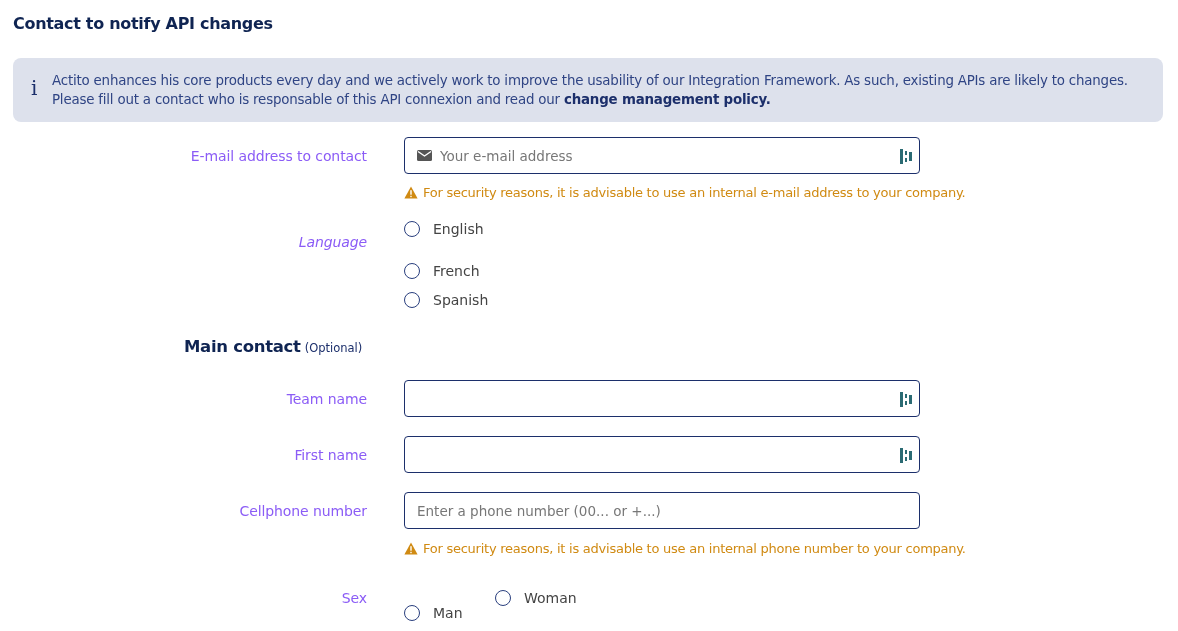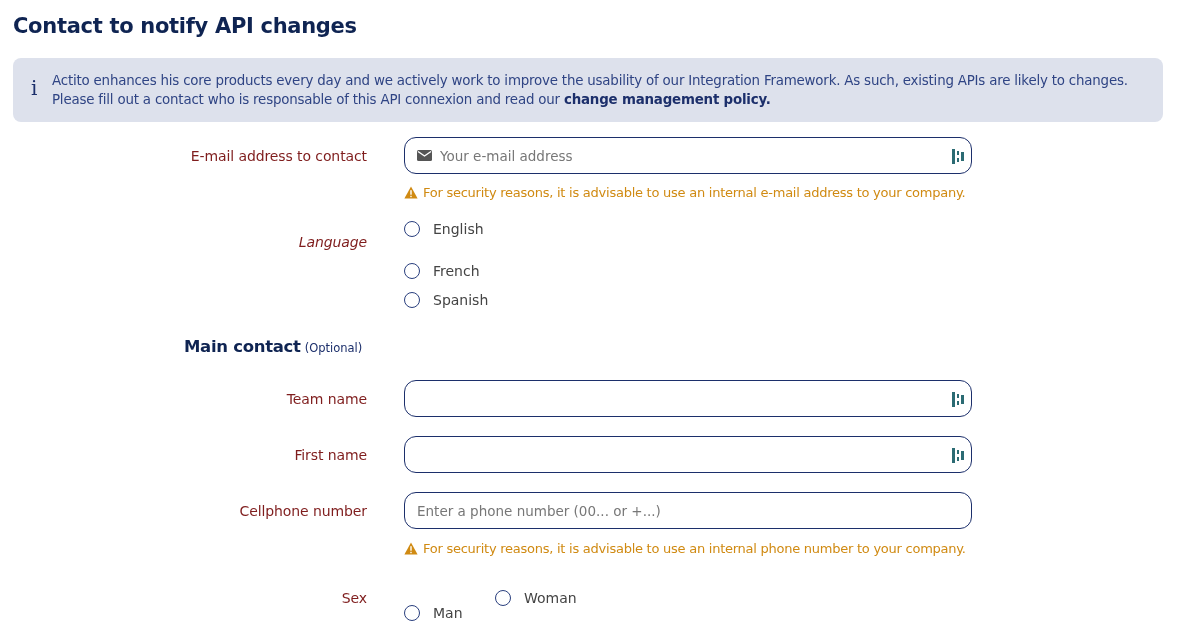"Contact to notify API changes" .page-title { font-size: 21px -> 16px }
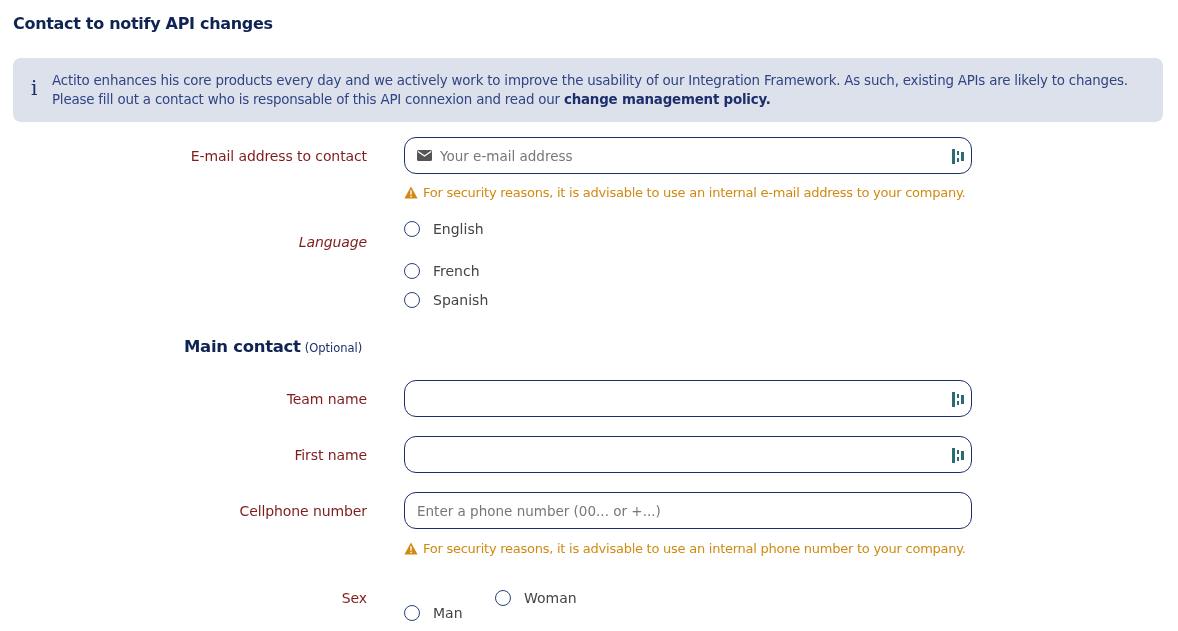"E-mail address to contact" .label { color: #7f1d1d -> #8b5cf6 }
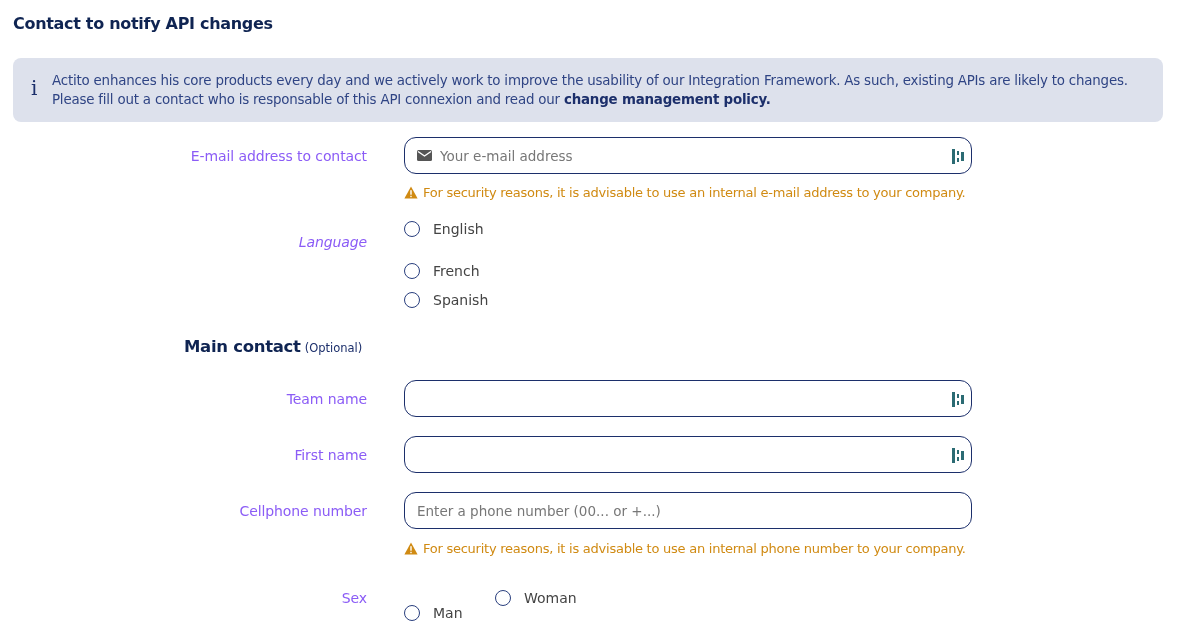"Your e-mail address" .input { border-radius: 12px -> 4px; width: 568px -> 516px }
